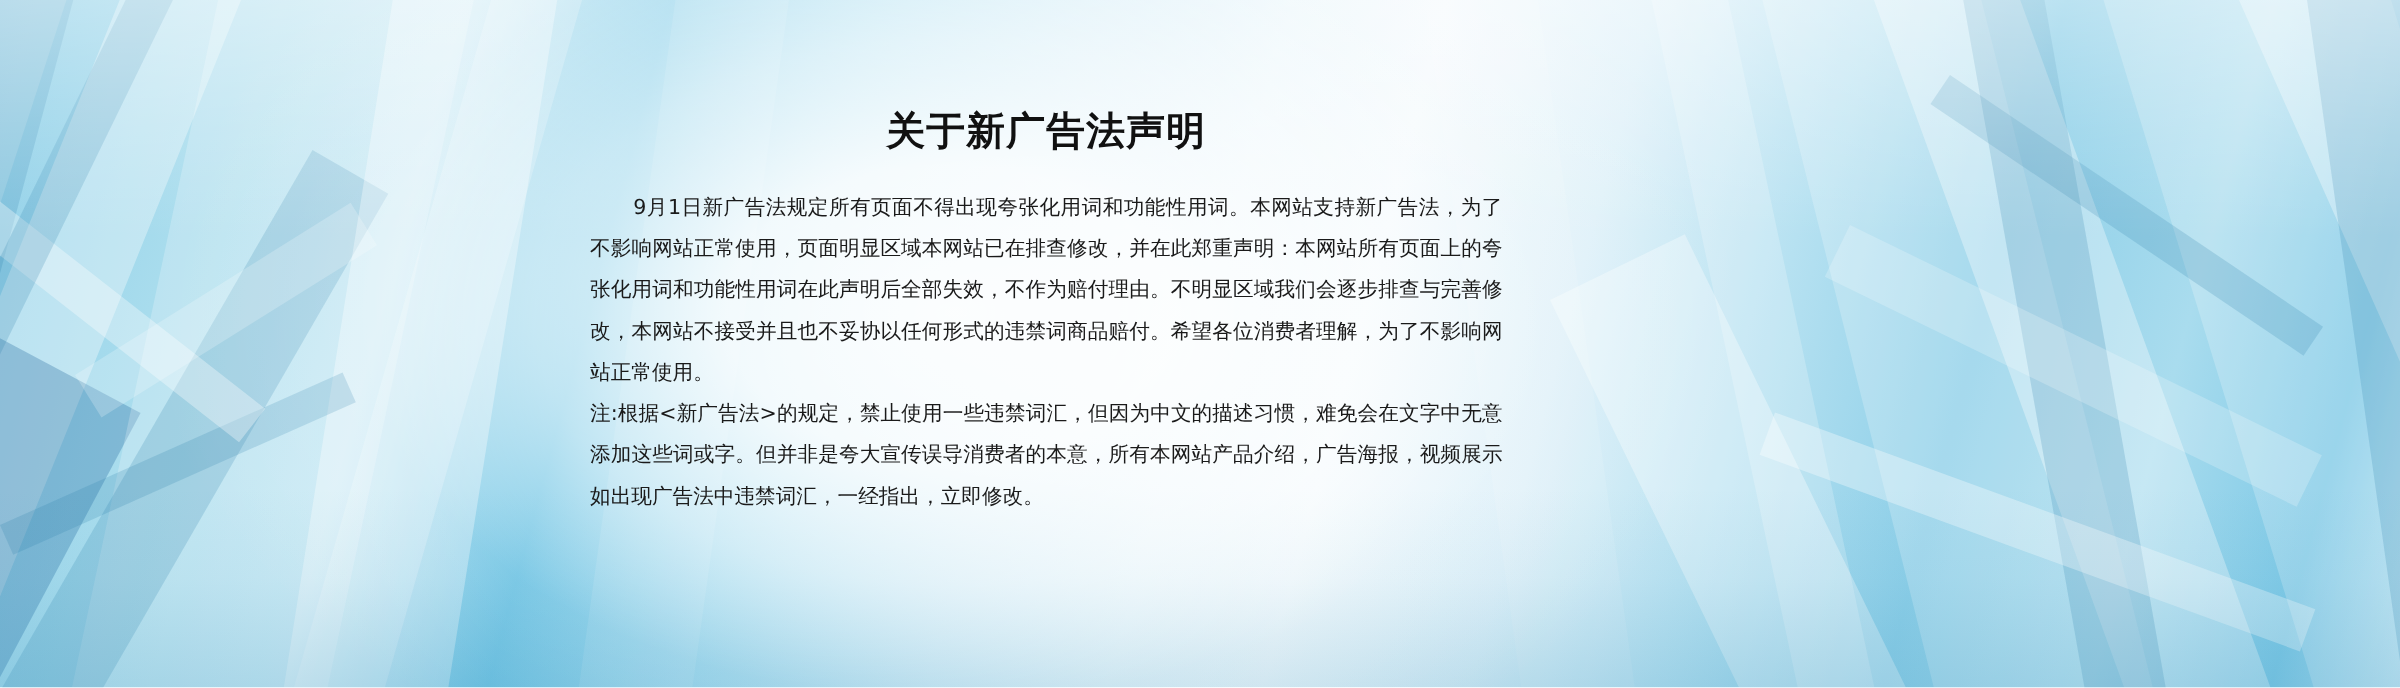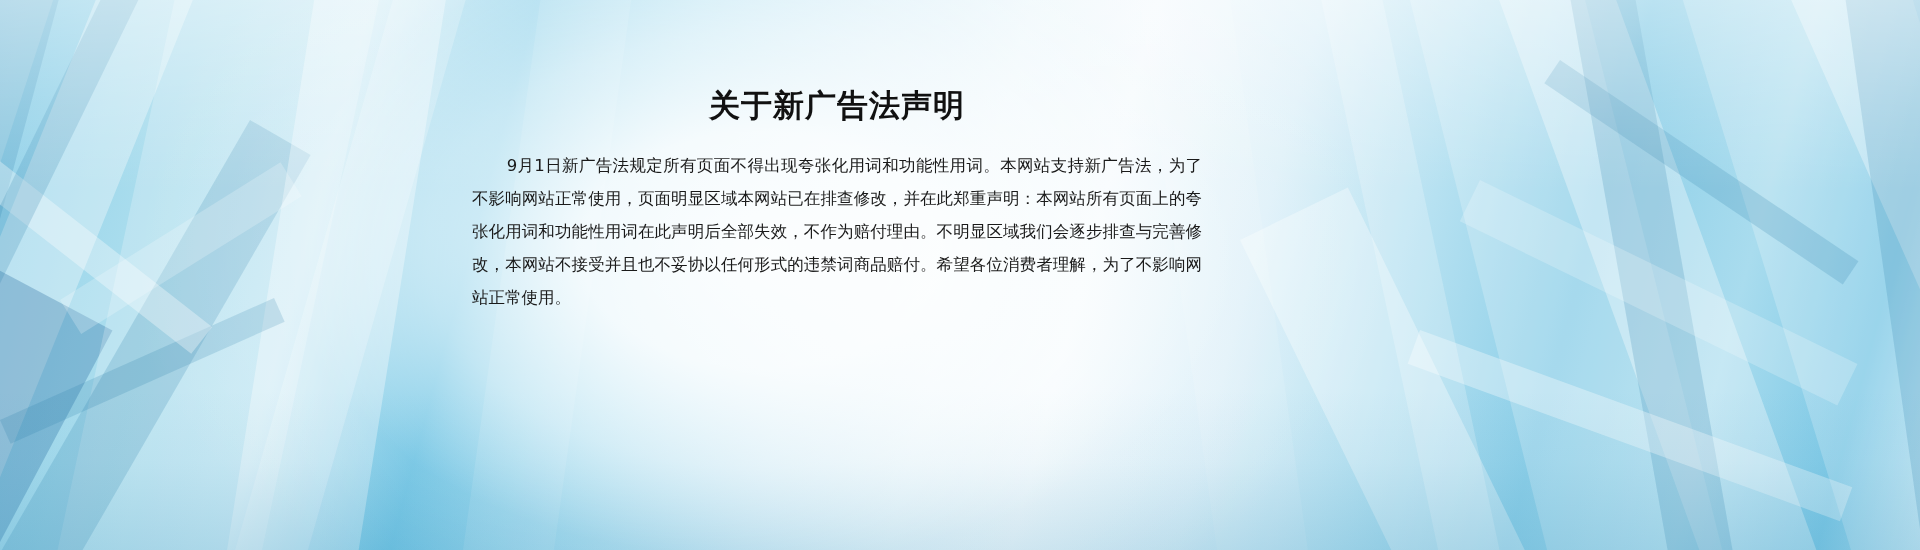"注:根据<新广告法>的规定，禁止使用一些违禁词汇，但因为中文的描述习惯，难免会在" p.body-paragraph { html: none -> <p>注:根据&lt;新广告法&gt;的规定，禁止使用一些违禁词汇，但因为中文的描述习惯，难免会在文字中无意添加这些词或字。但并非是夸大宣传误导消费者的本意，所有本网站产品介绍，广告海报，视频展示如出现广告法中违禁词汇，一经指出，立即修改。</p> }
